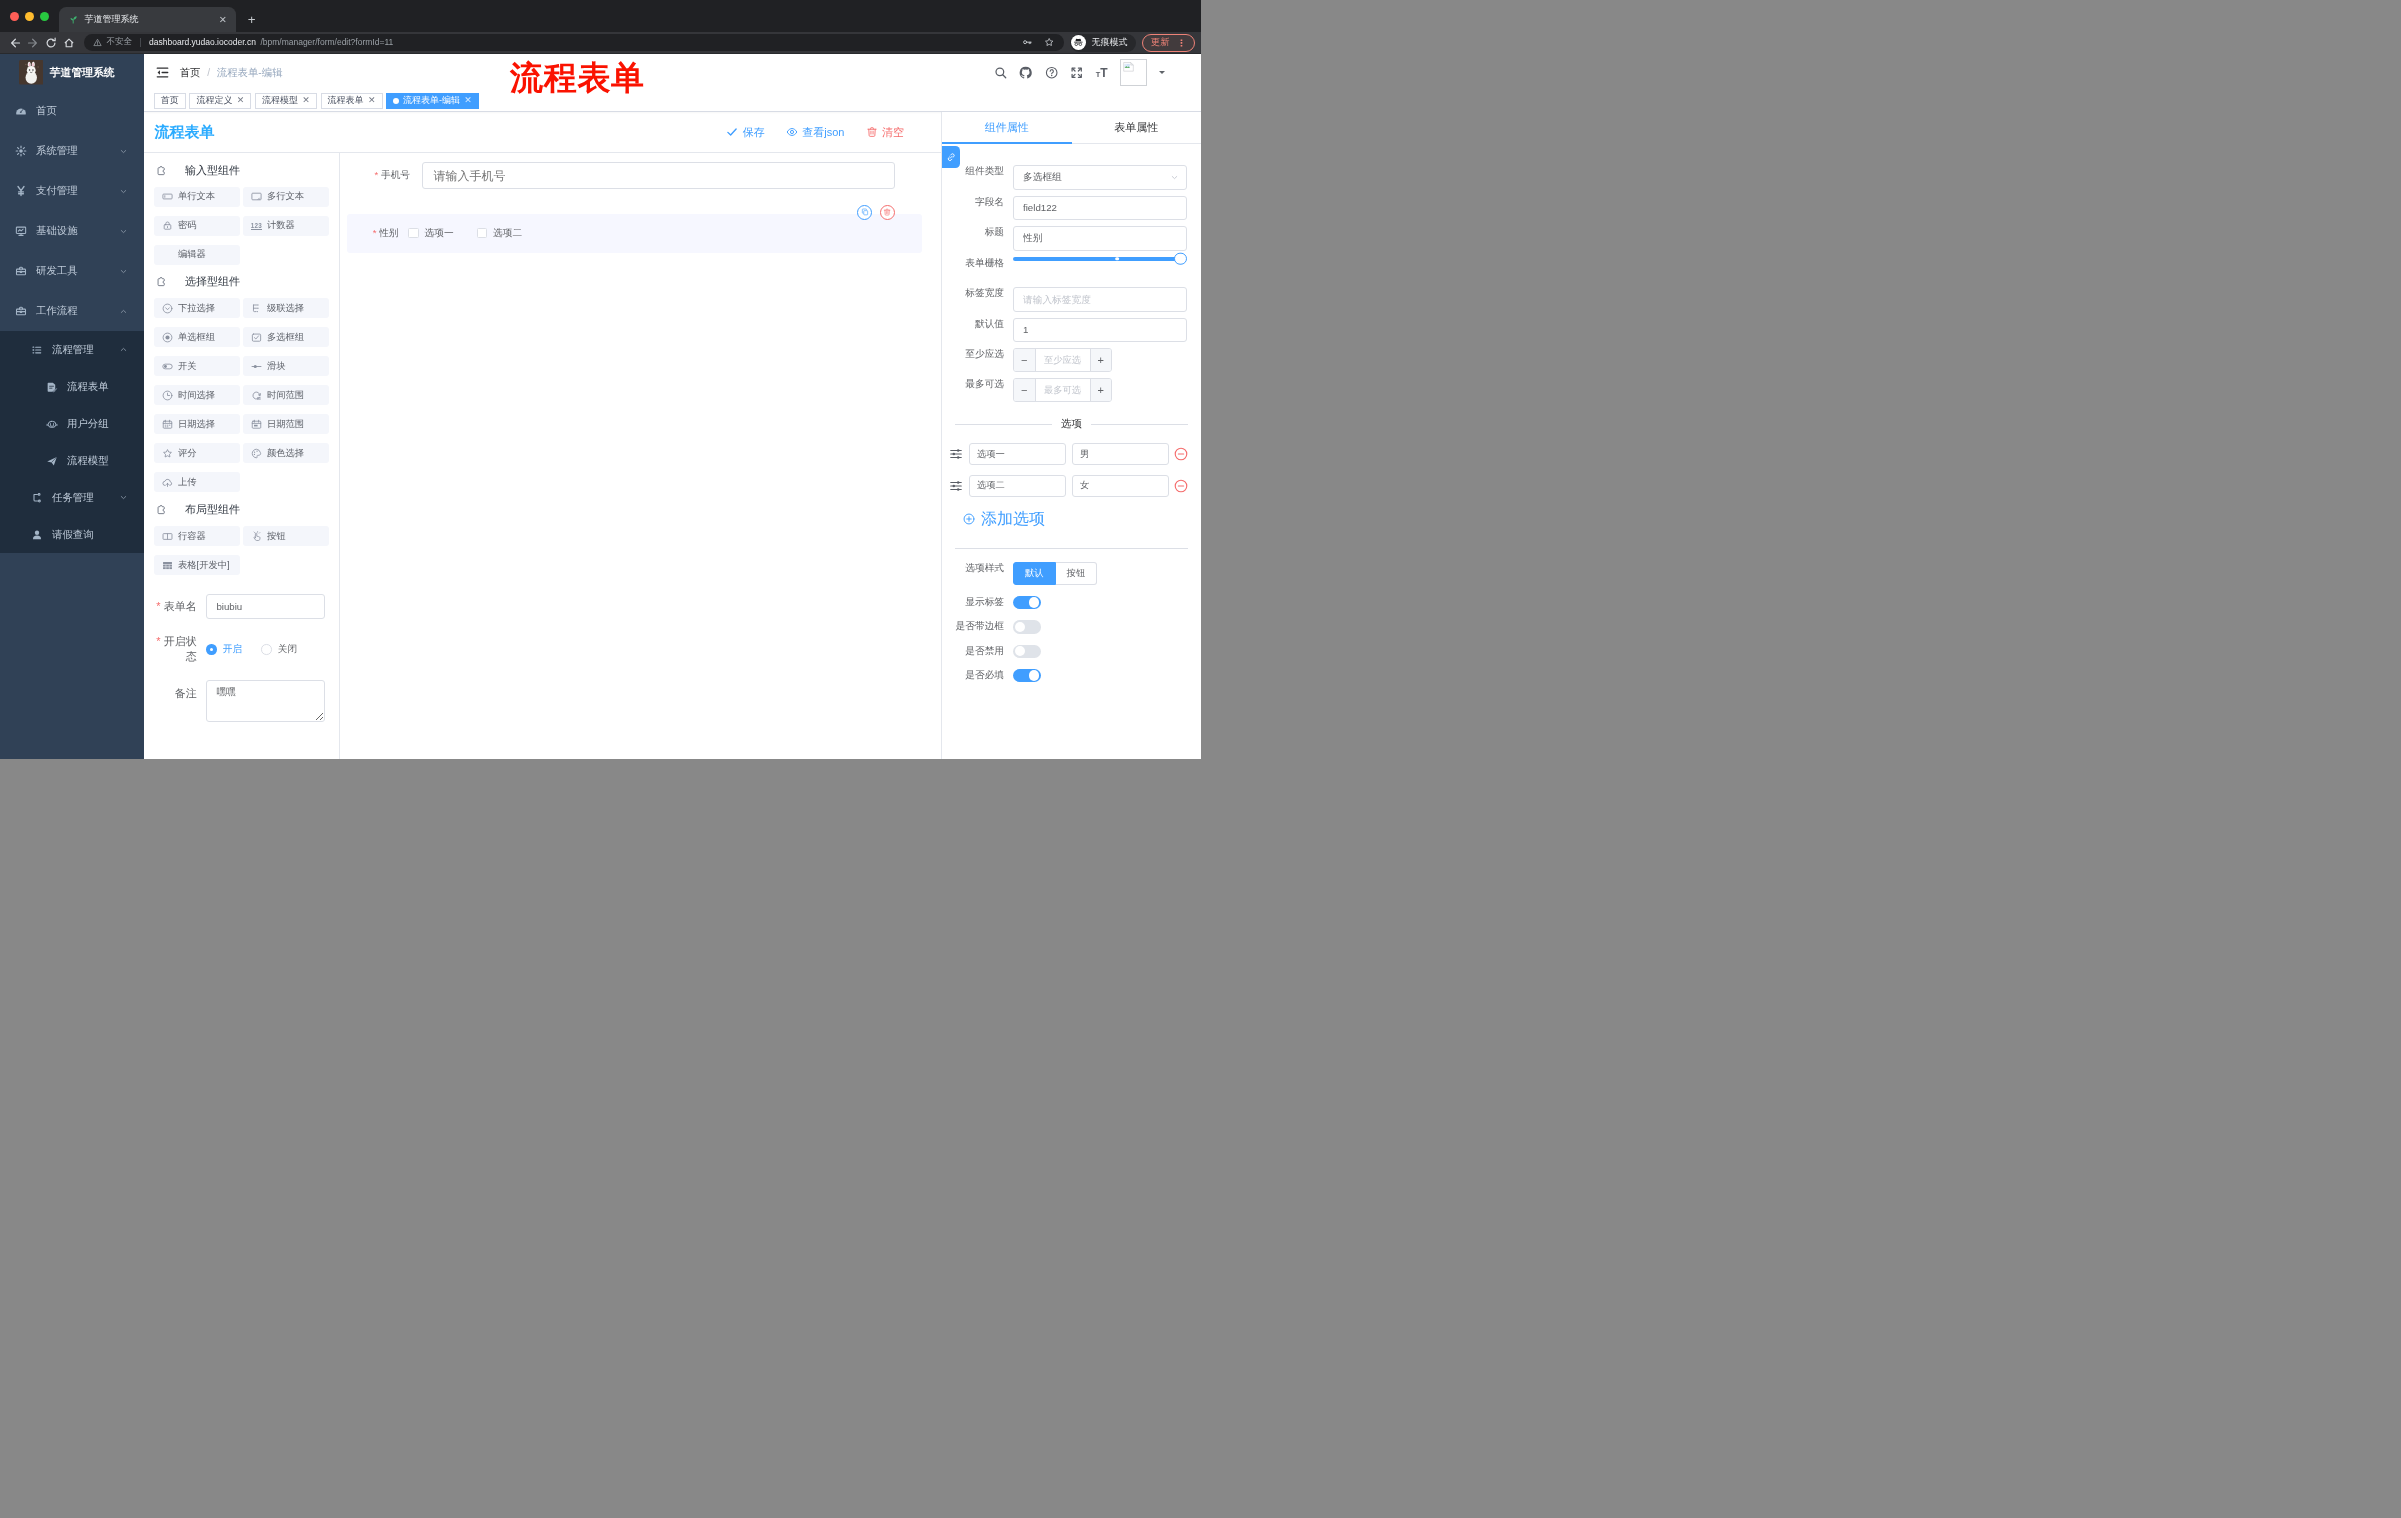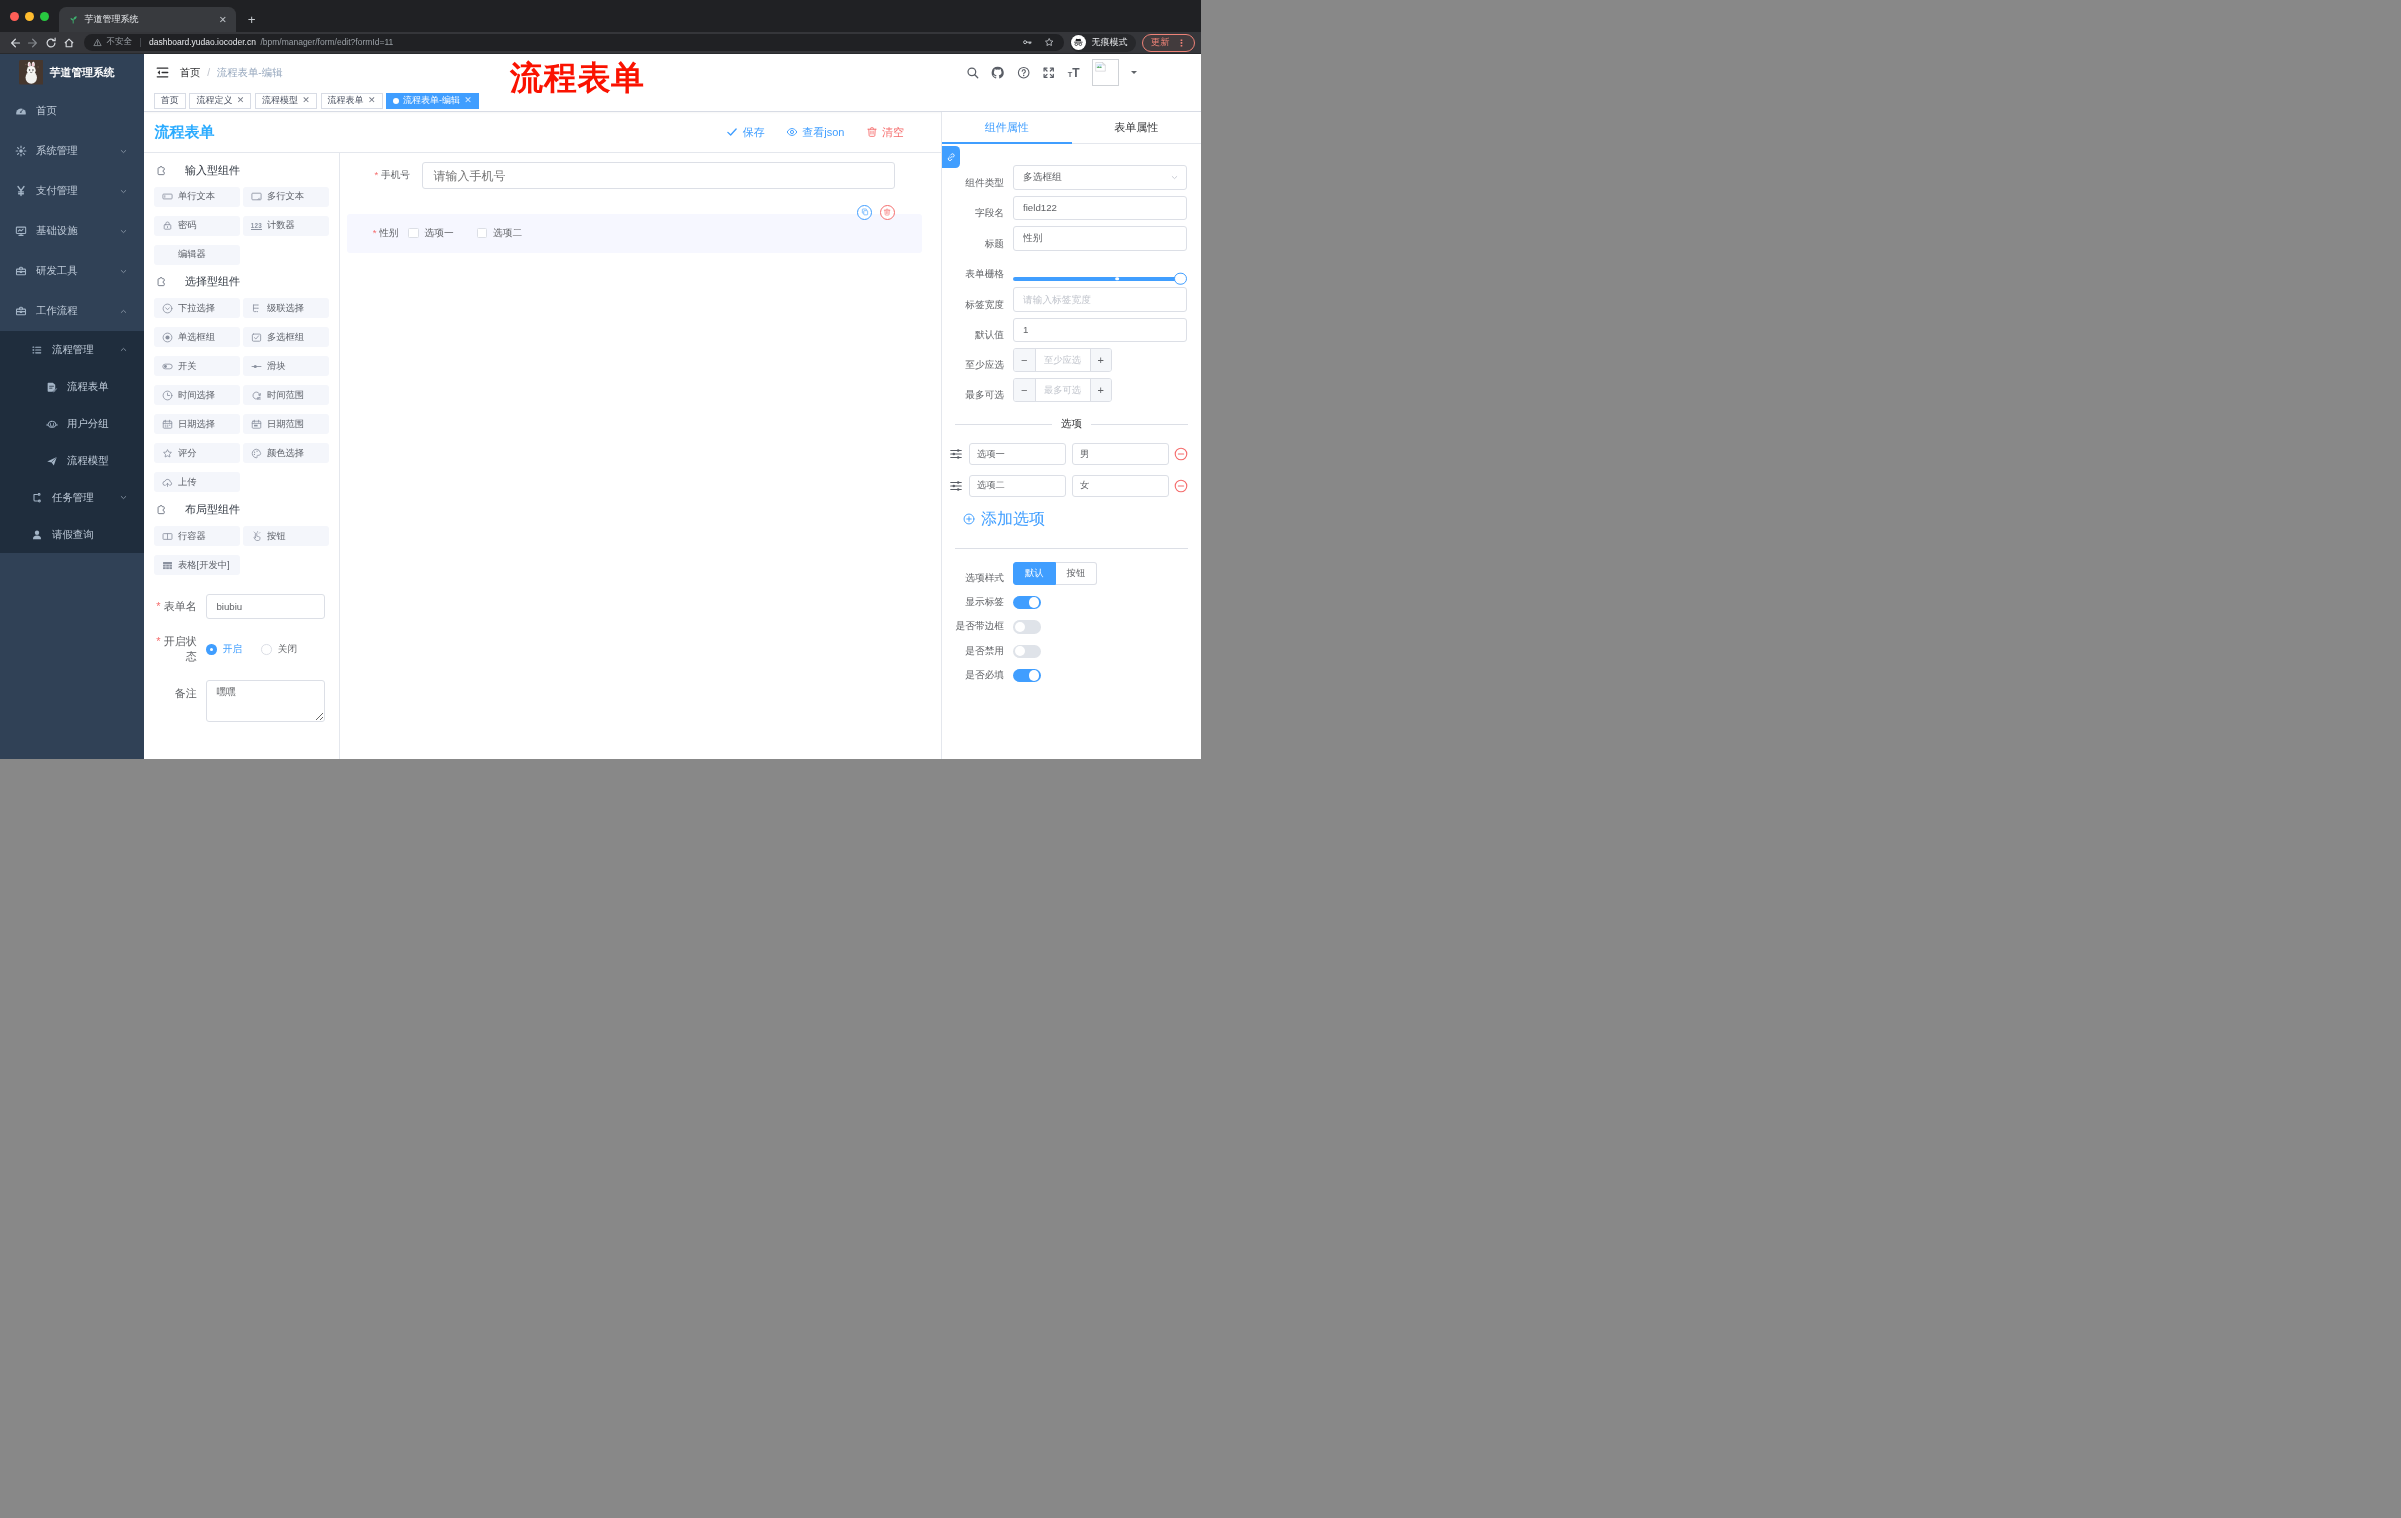"TT" .nav-right { padding-right: 64px -> 36px }
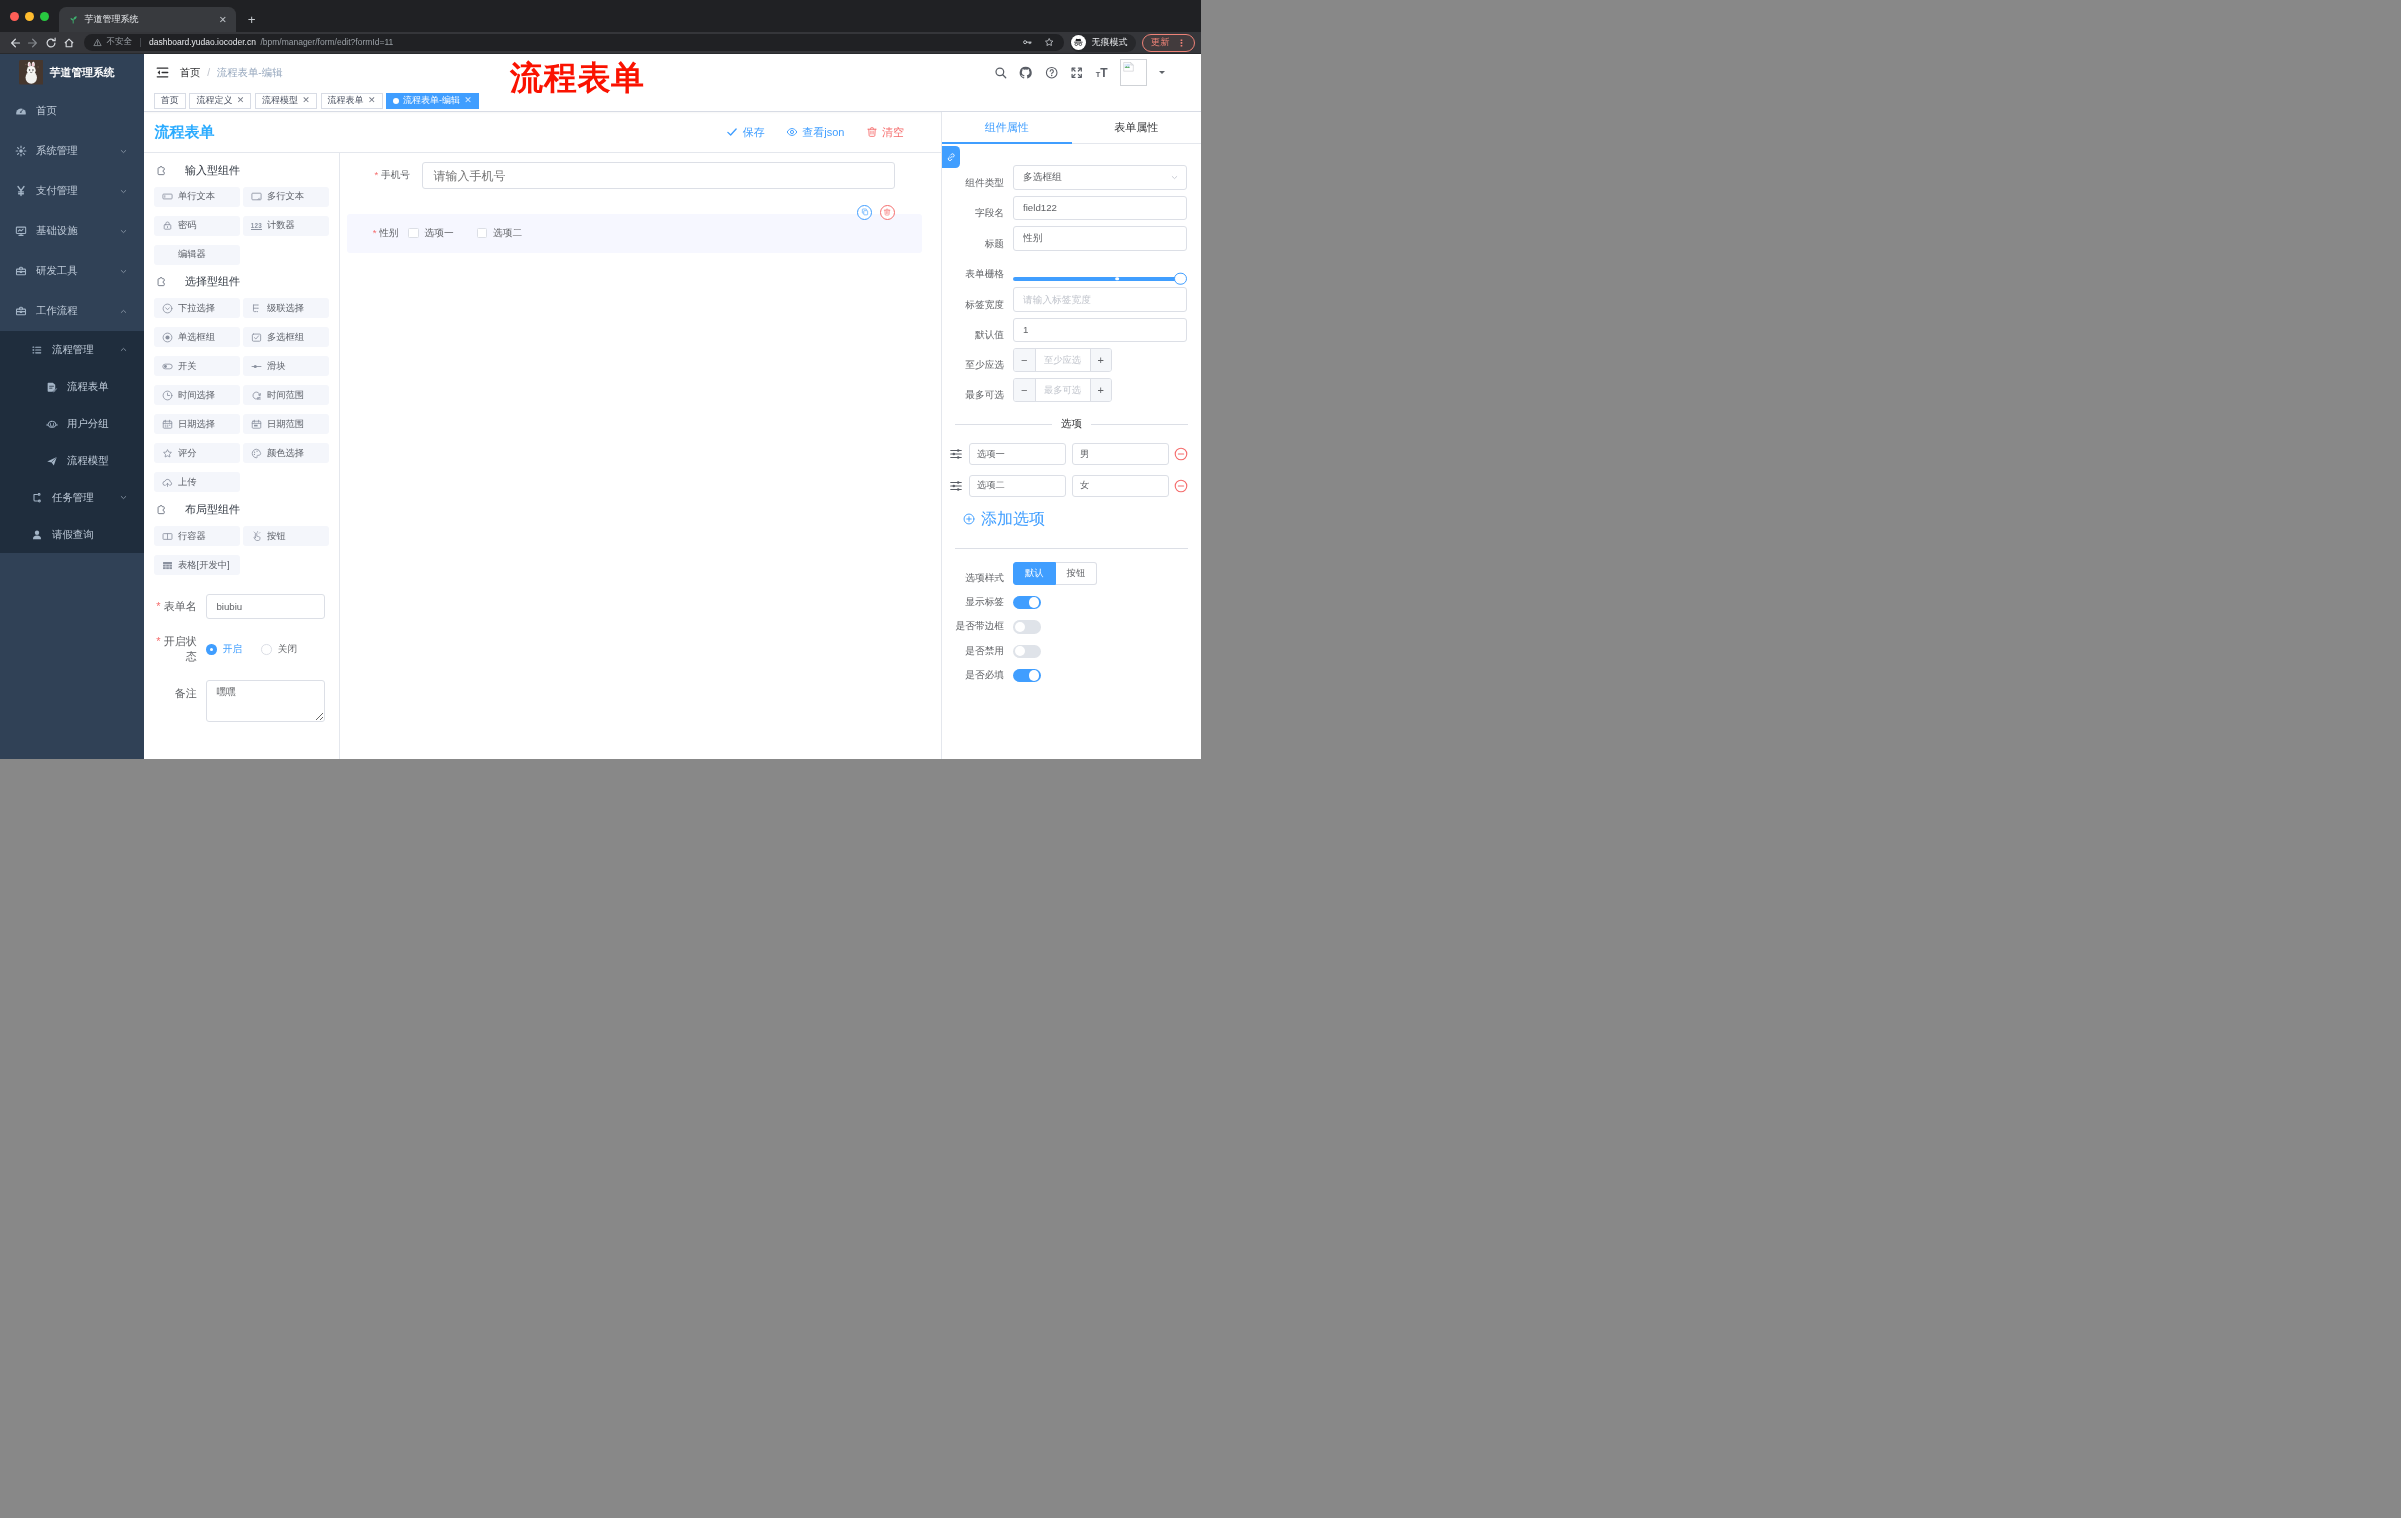"组件类型" .prow { align-items: flex-end -> flex-start }
